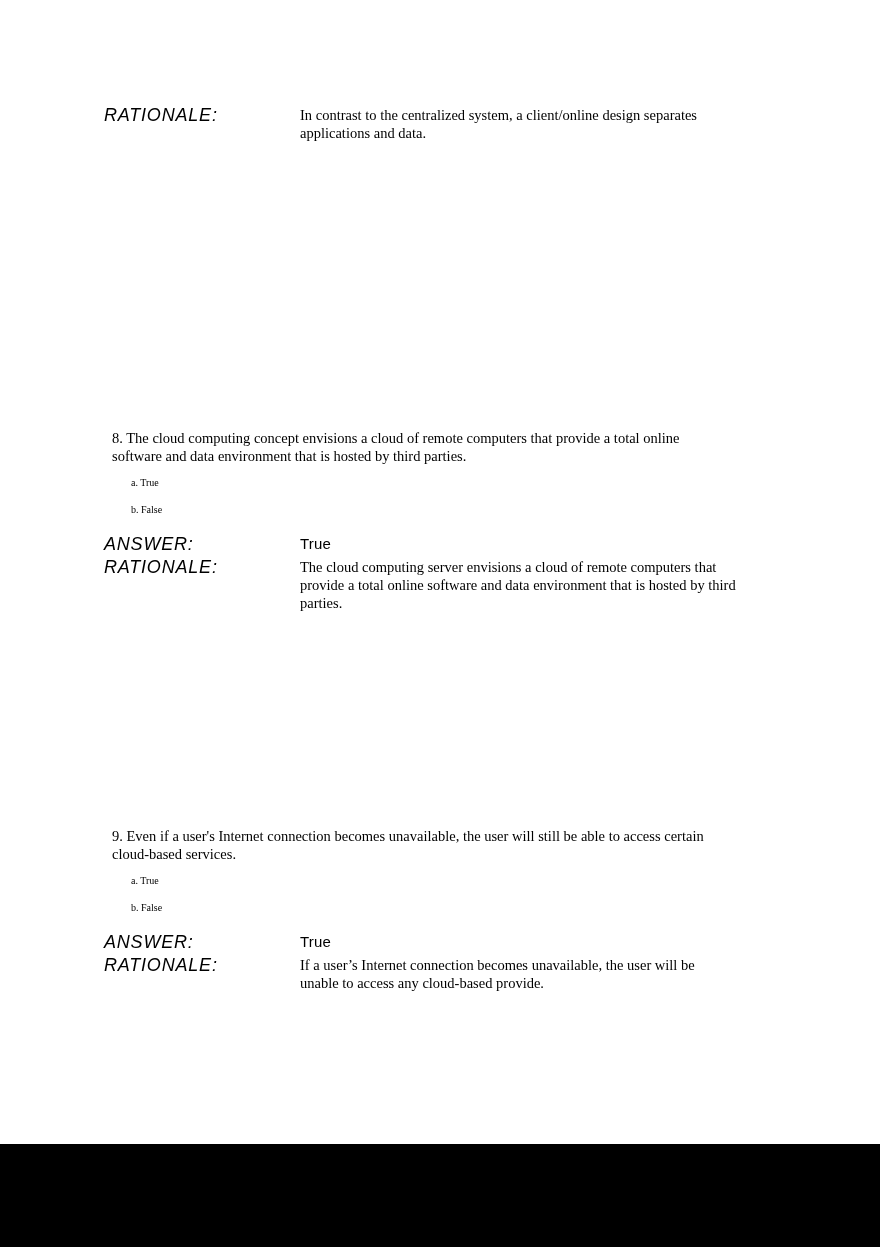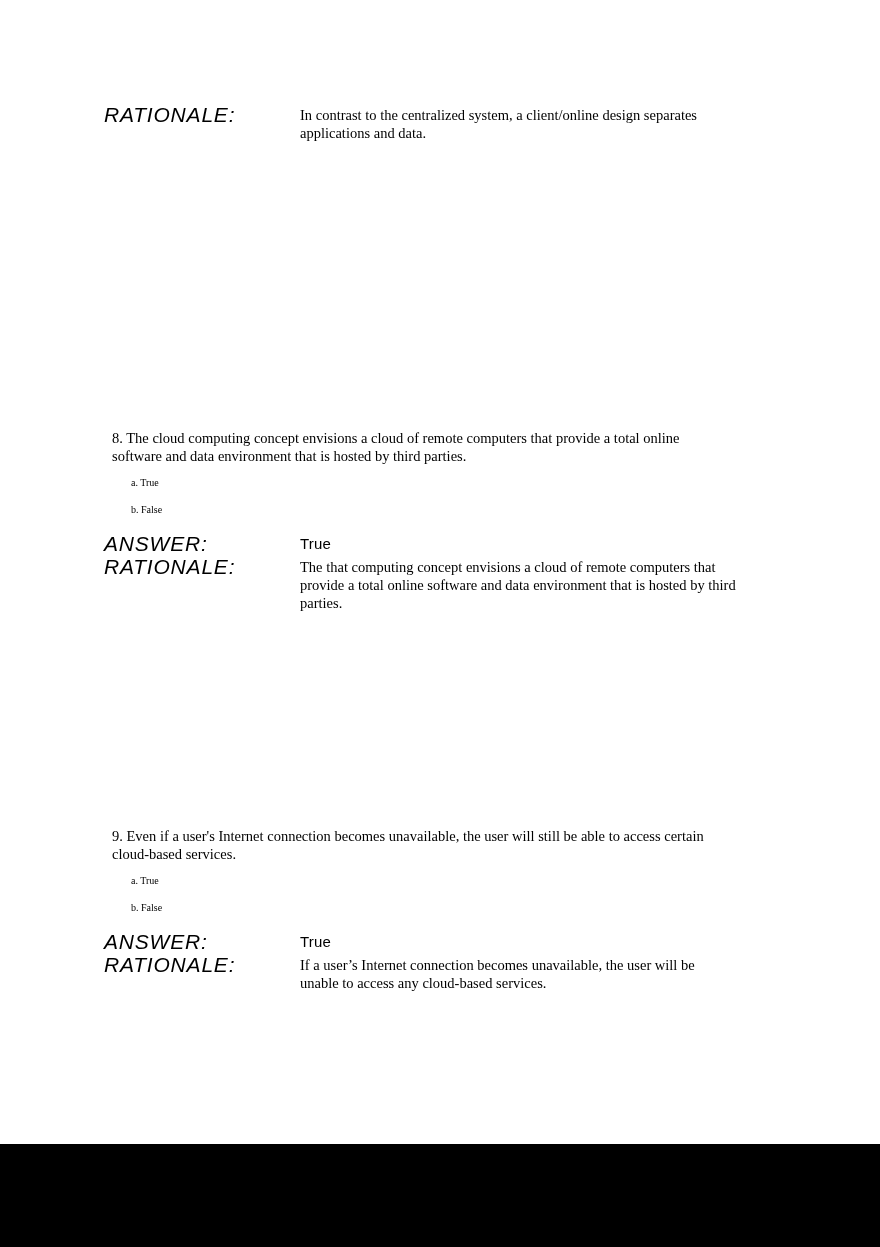"RATIONALE:" .field-label { font-size: 21px -> 18px }
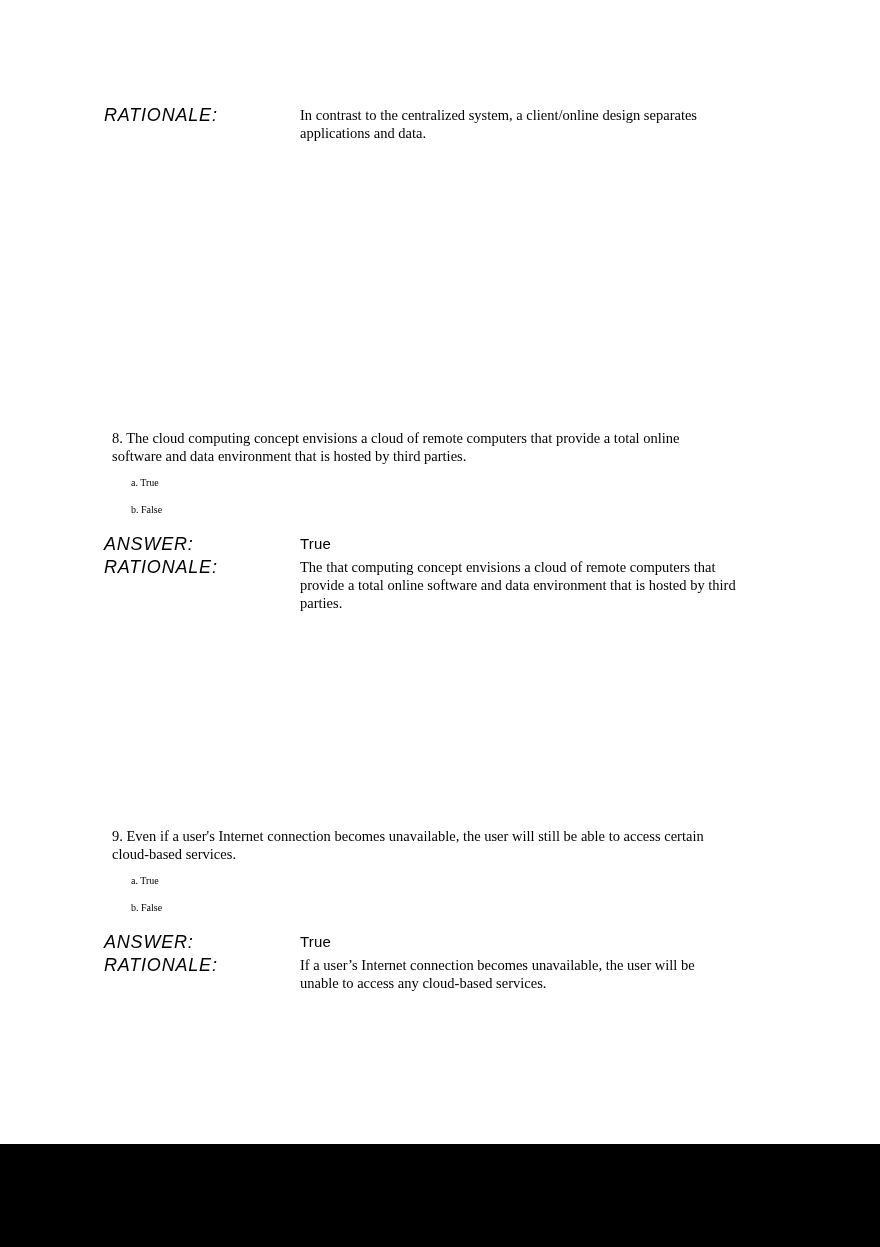"The that computing concept envisions" div.field-value { text: that computing concept -> cloud computing server }
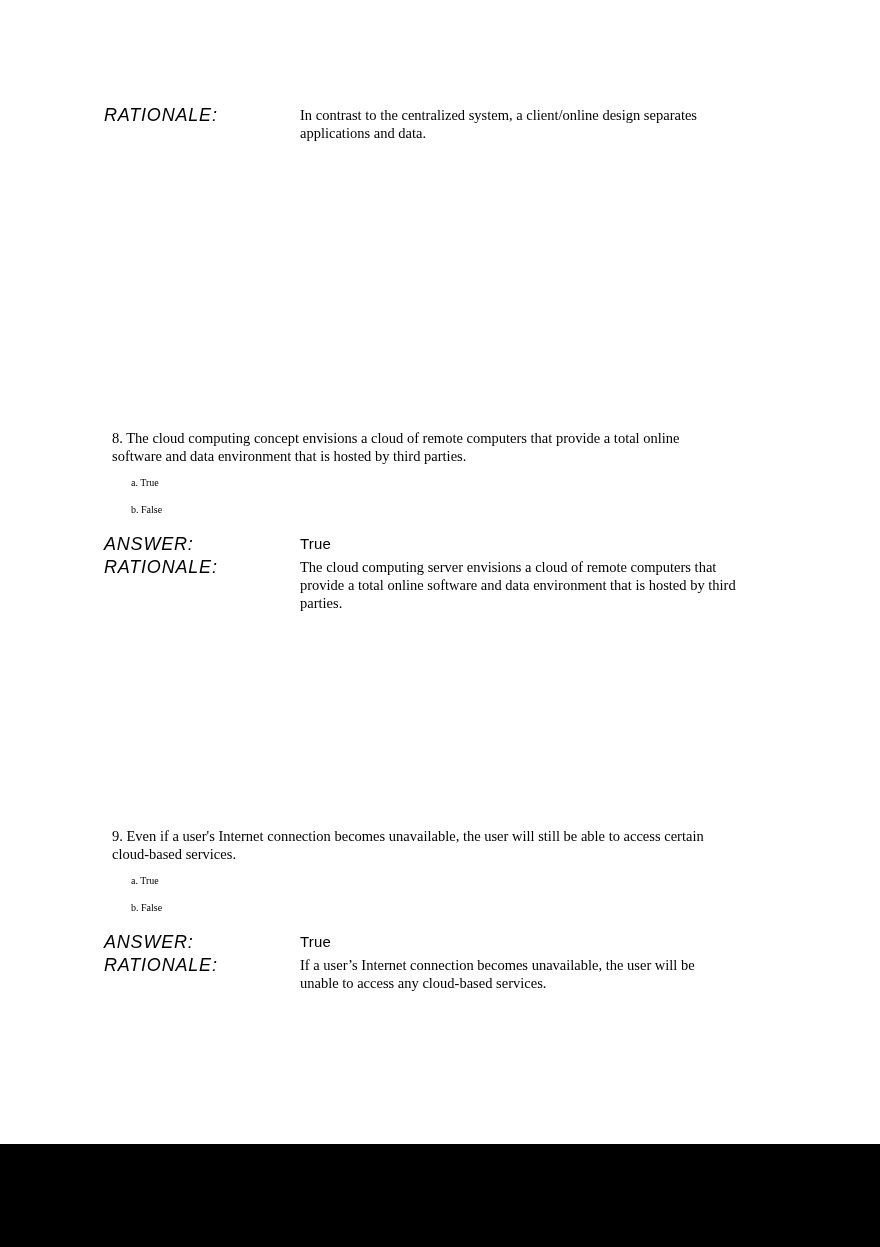"If a user’s Internet connection" div.field-value { text: services -> provide }
